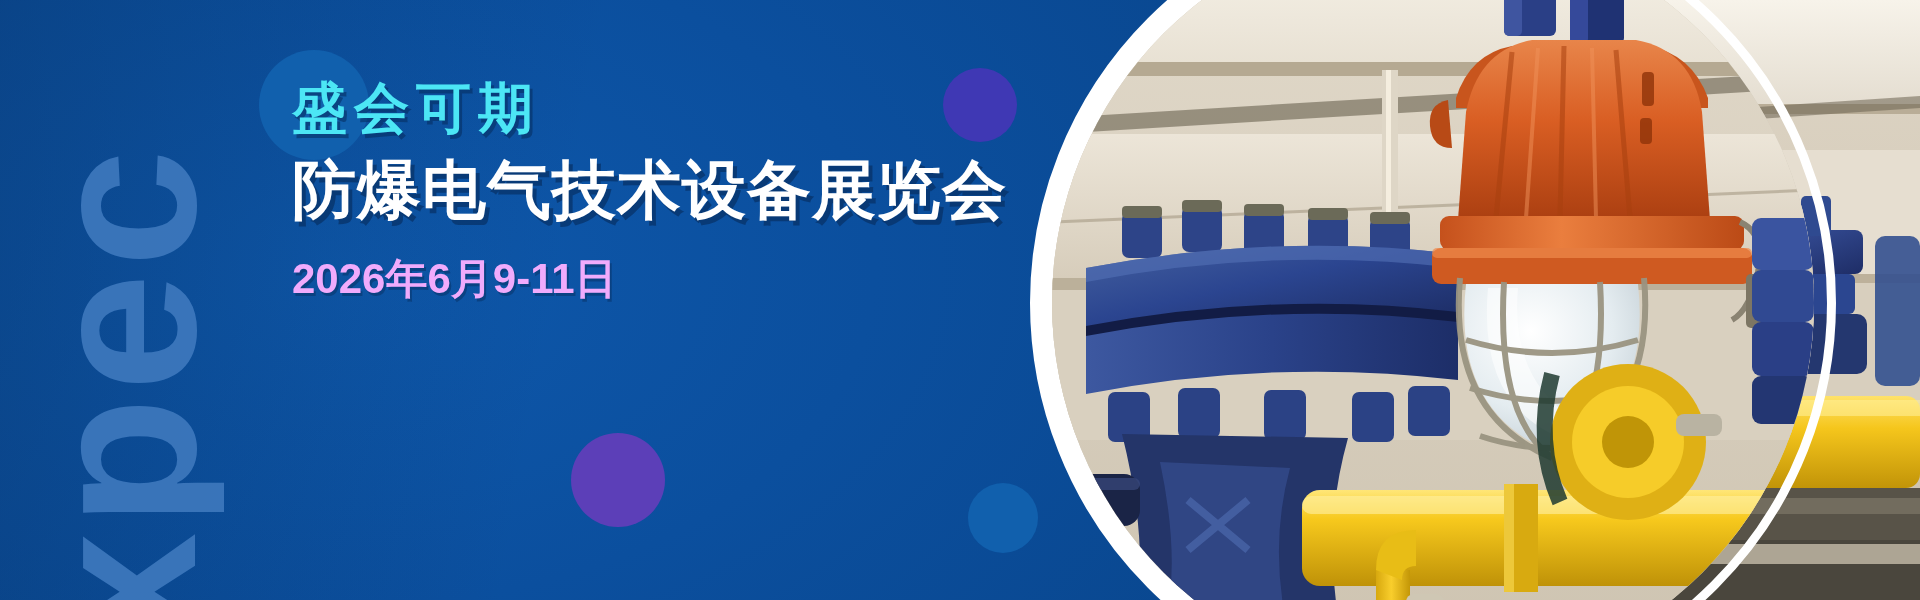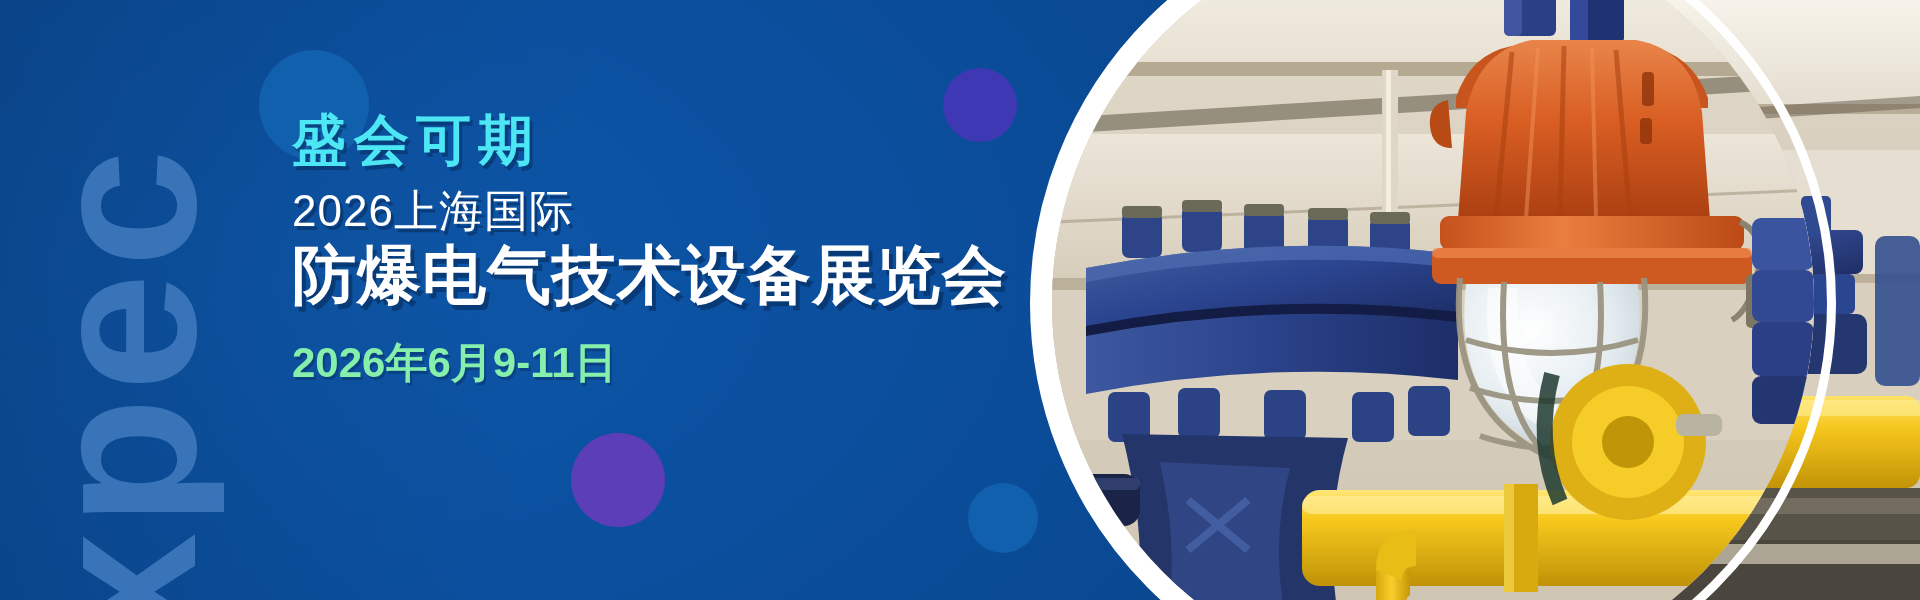"盛会可期" .copy { top: 112px -> 80px }
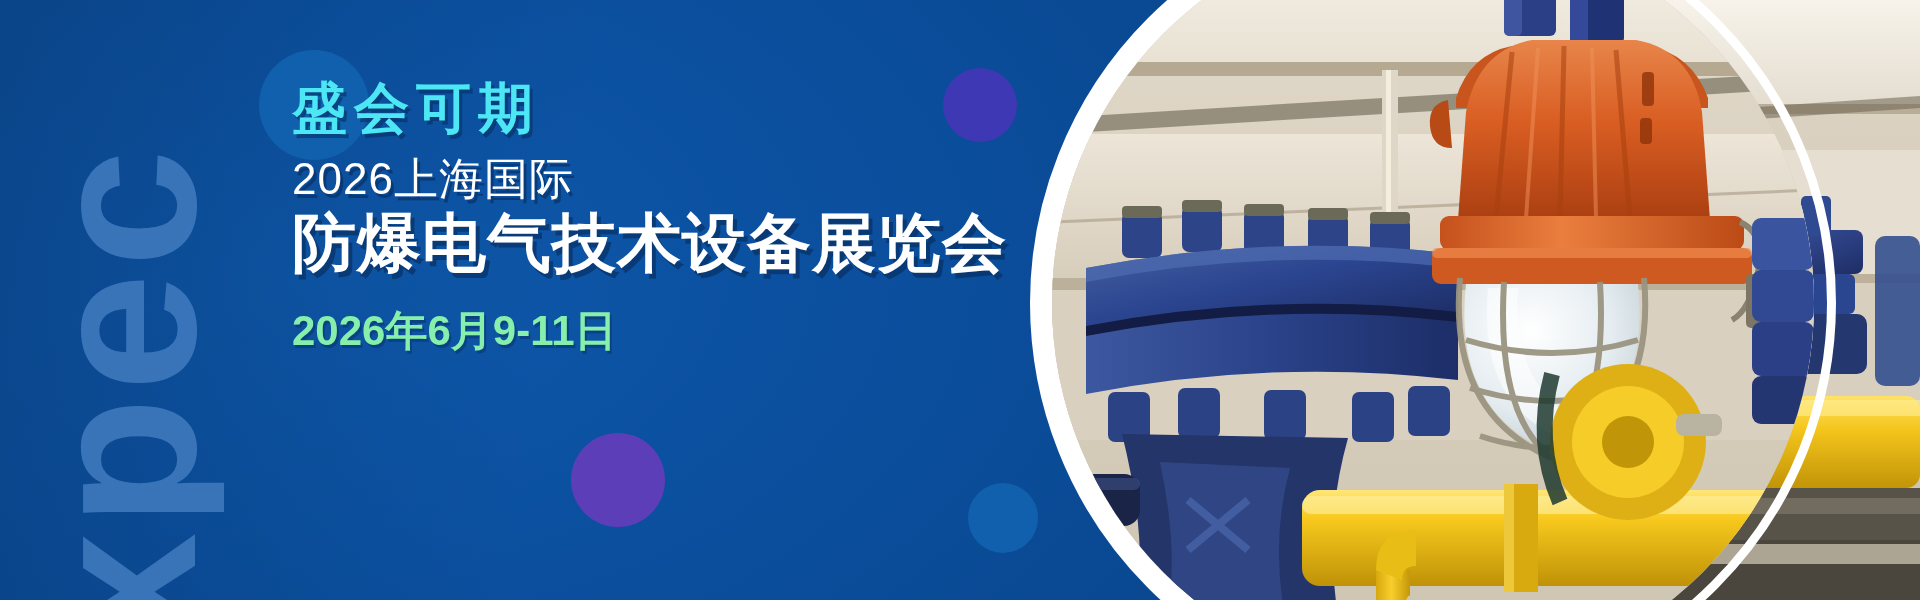"2026上海国际" div.title-small { html: <div>2026上海国际</div> -> none }
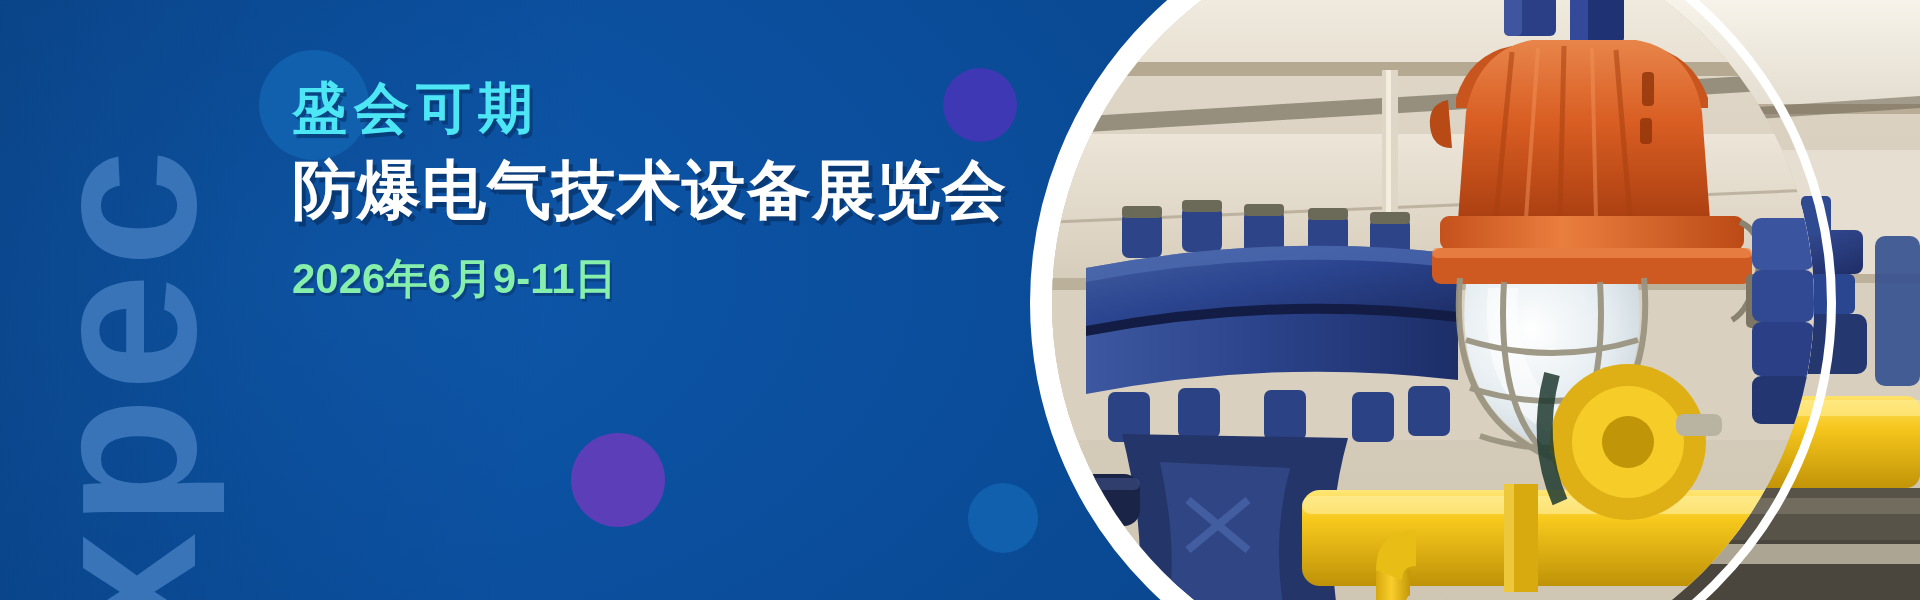"2026年6月9-11日" .date-line { color: #86efac -> #f0abfc }
